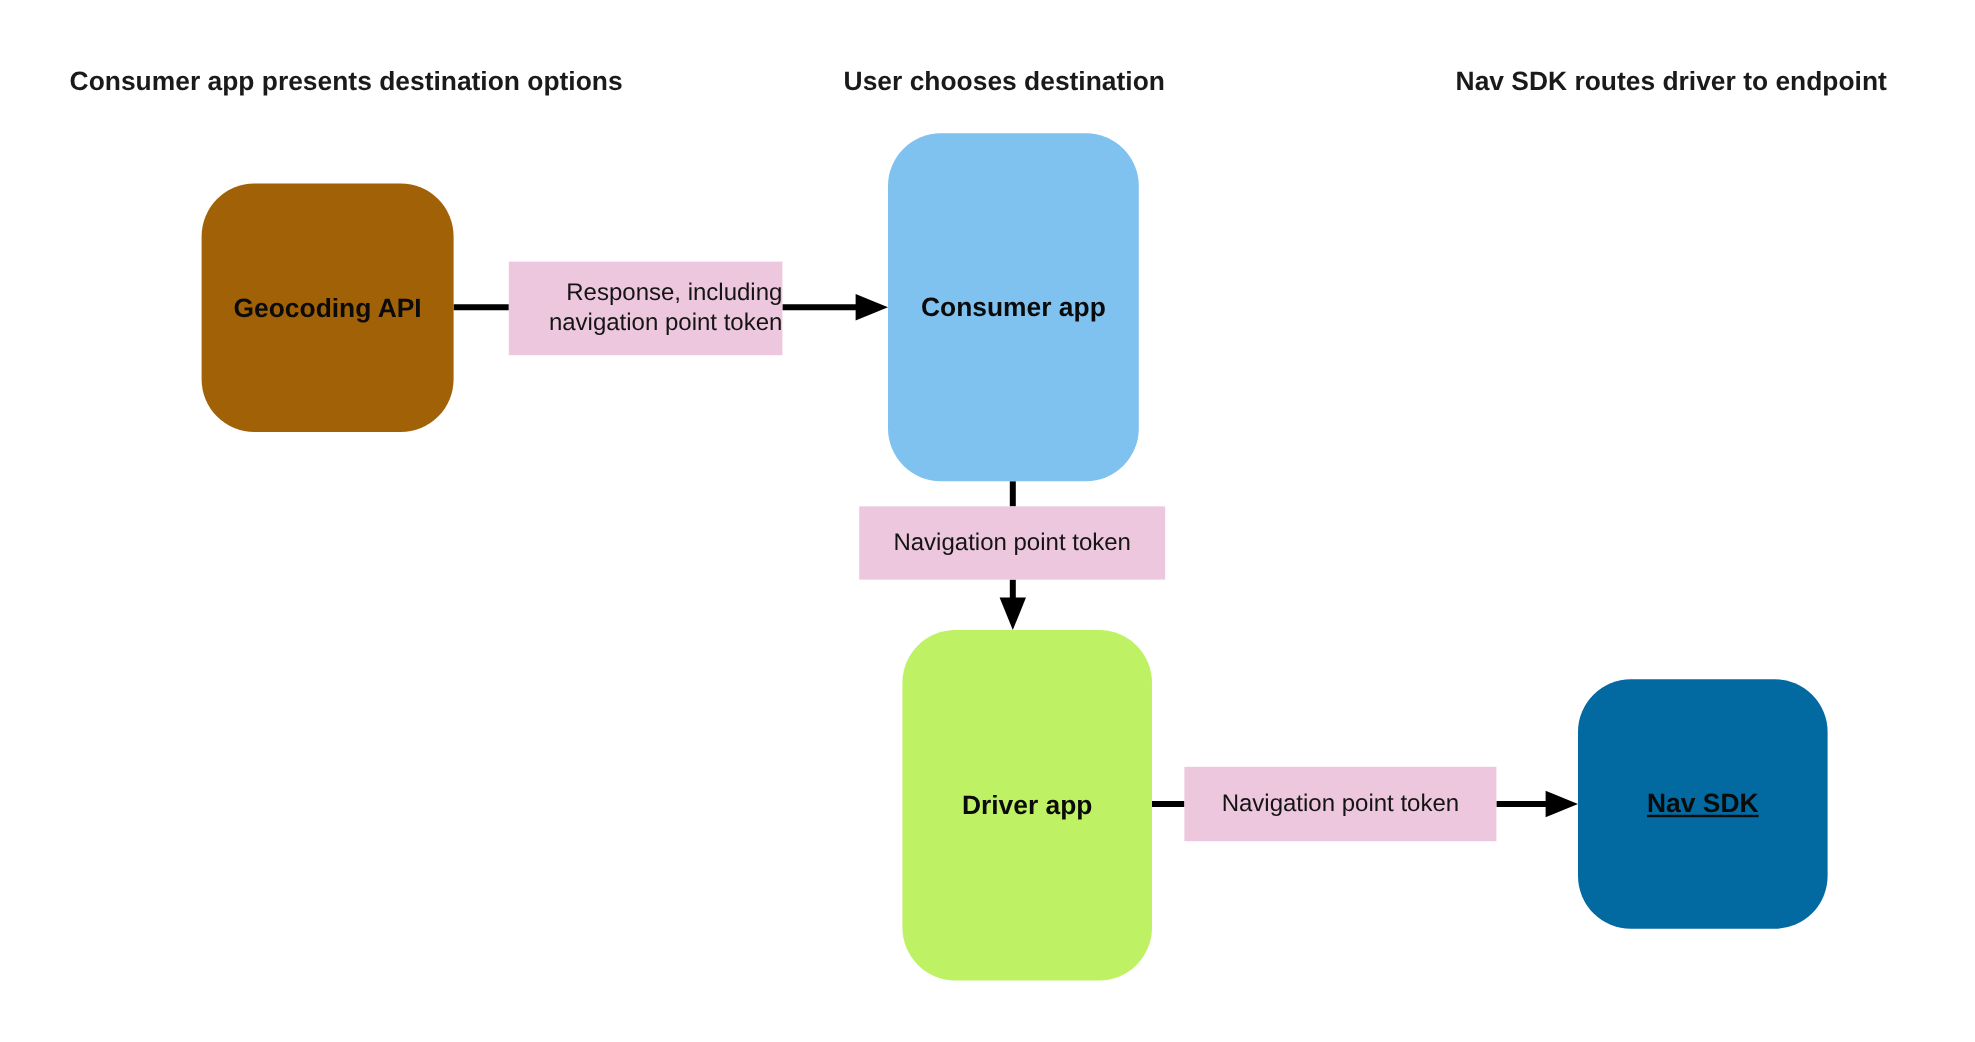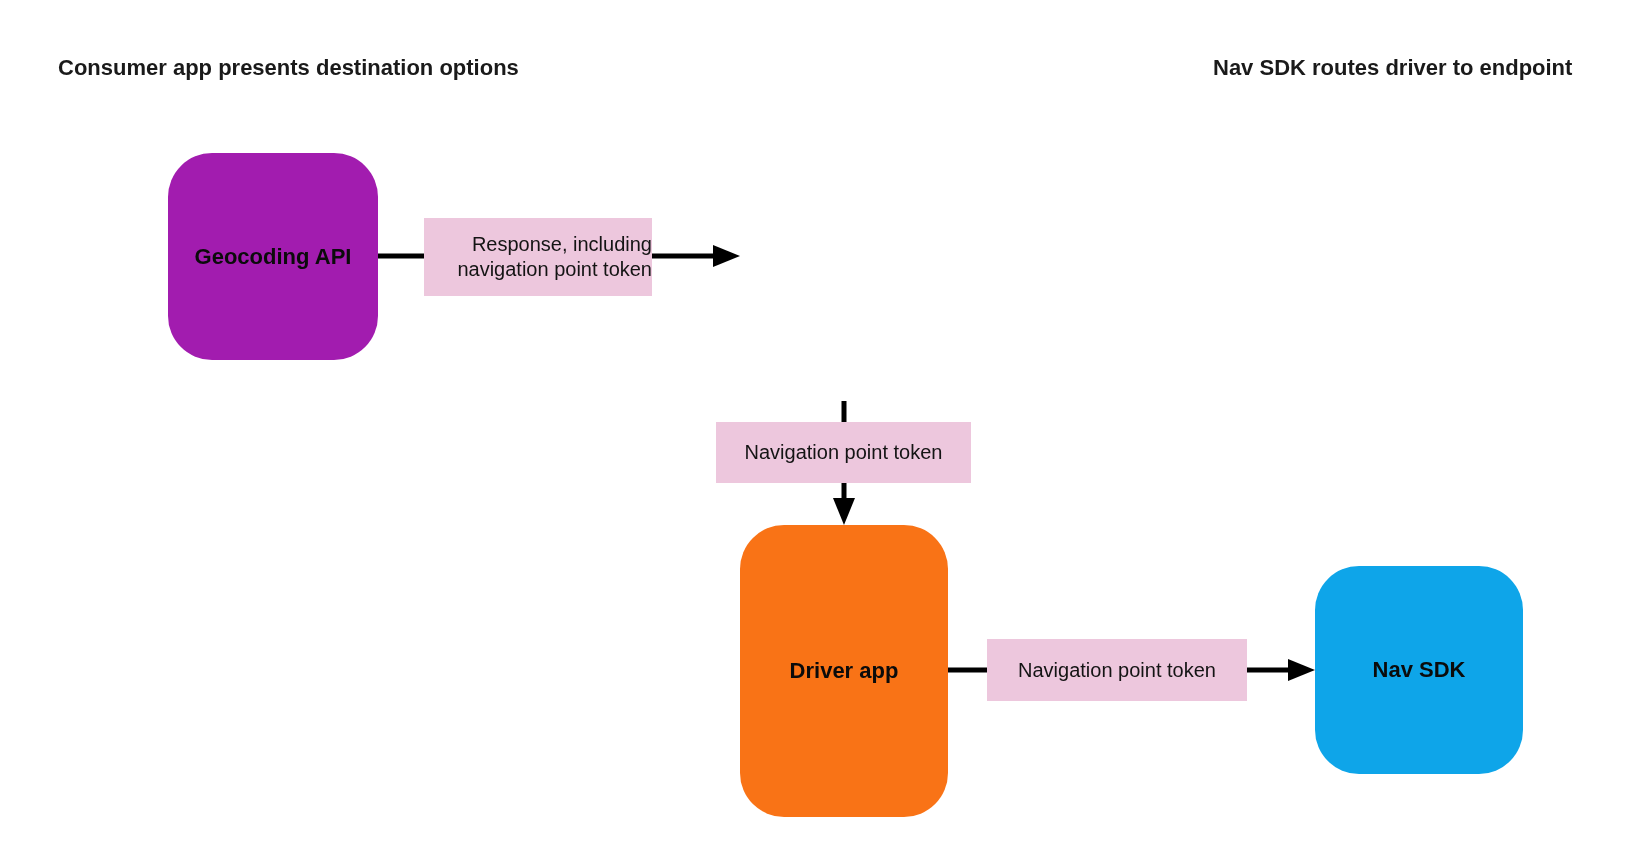"User chooses destination" div.stage-header { html: none -> <div>User chooses destination</div> }
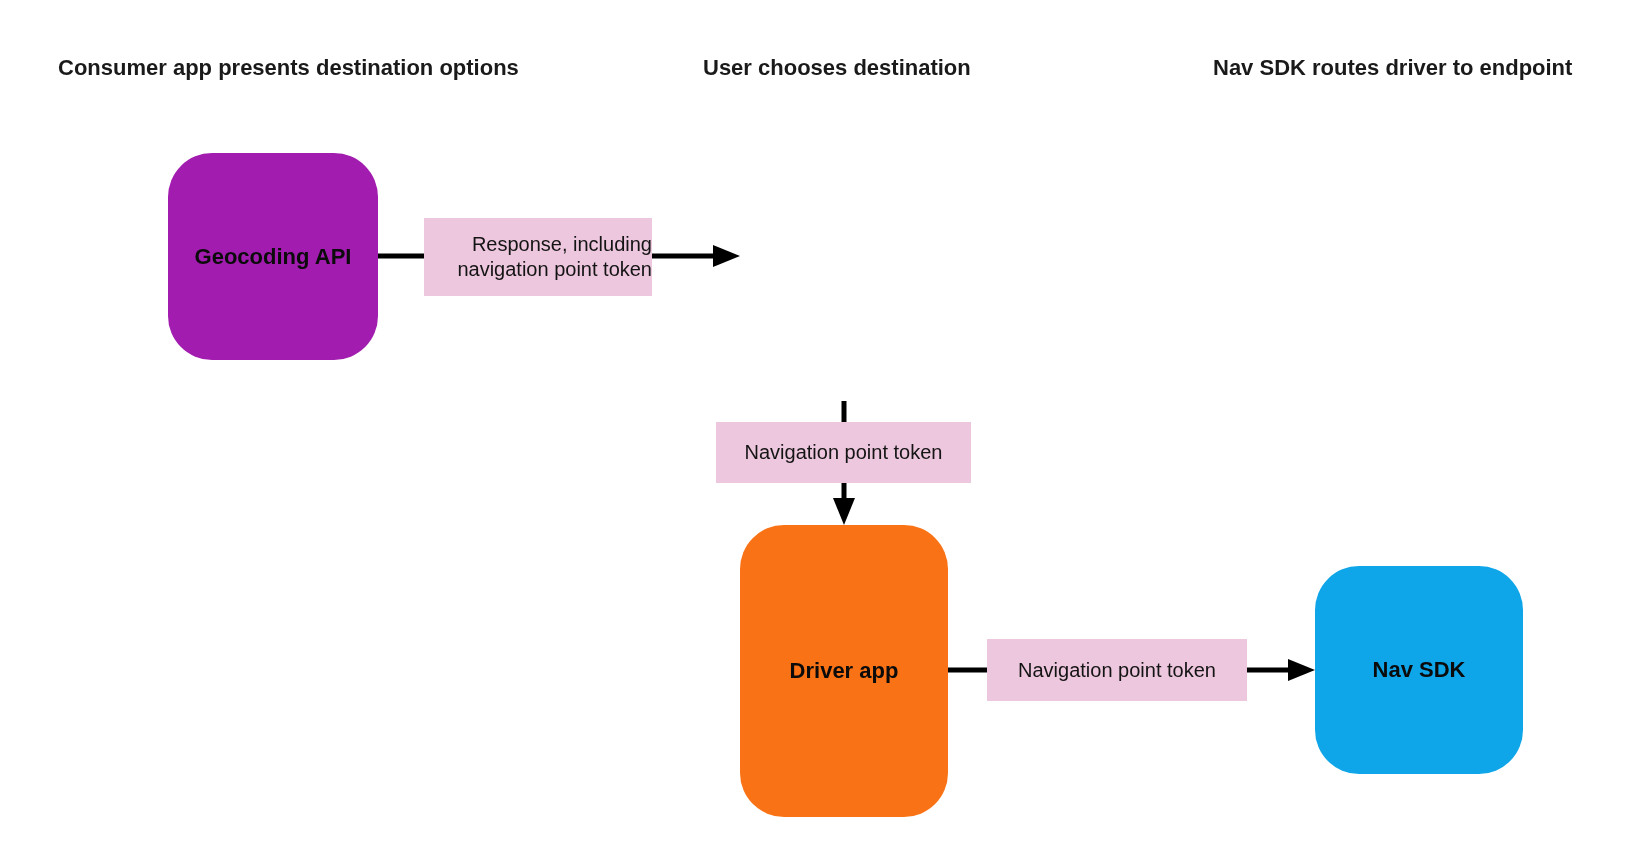"Geocoding API" div.node { background: #a21caf -> #a16207 }
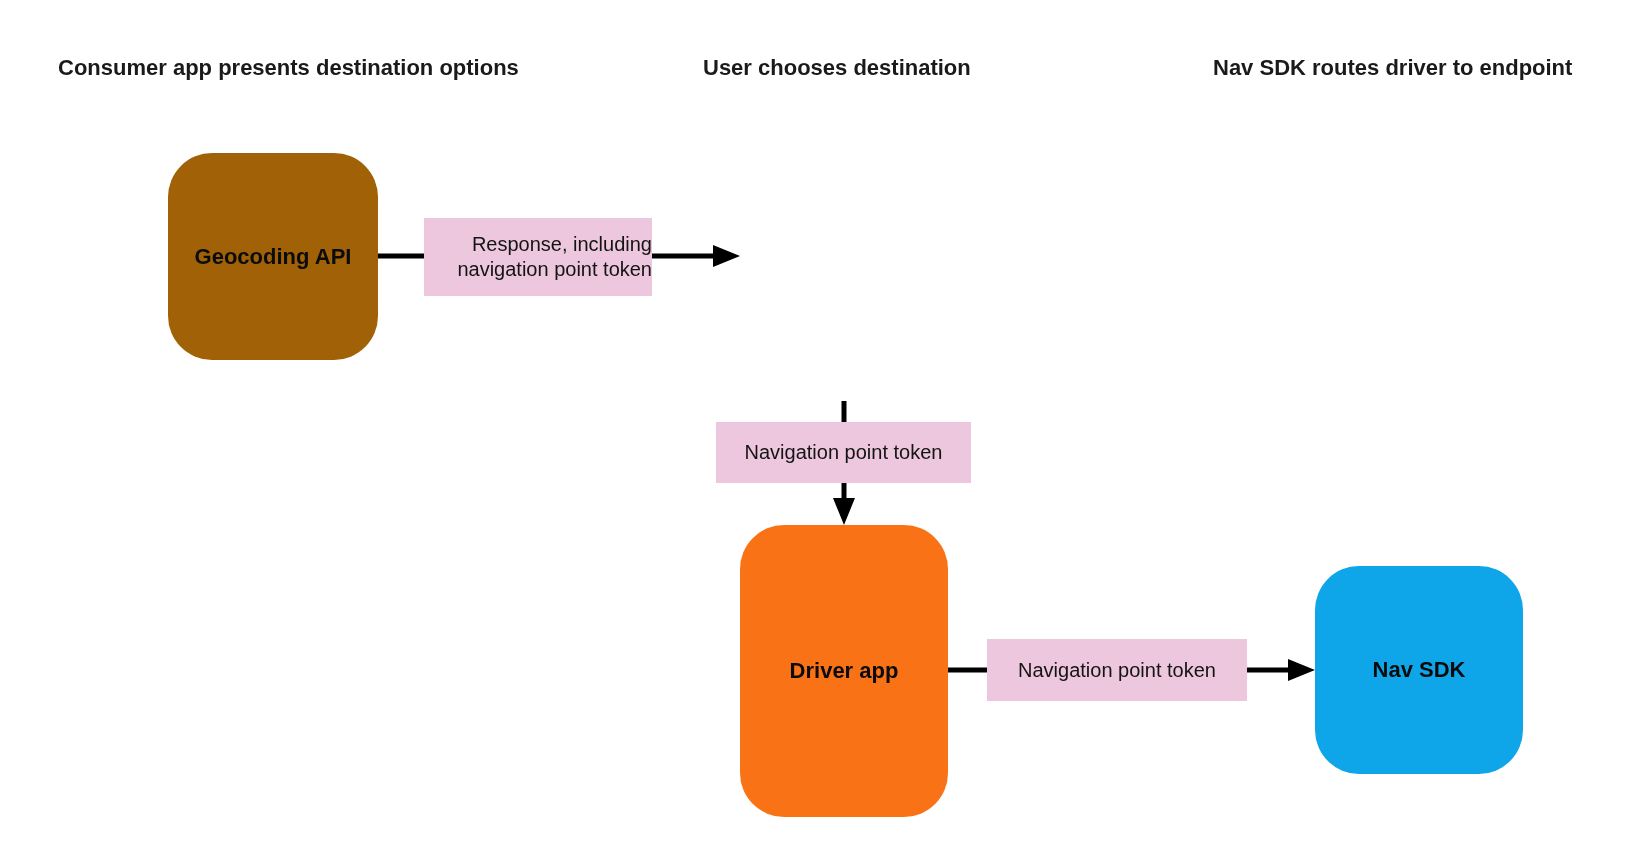"Consumer app" div.node { html: none -> <div> <span>Consumer app</span> </div> }
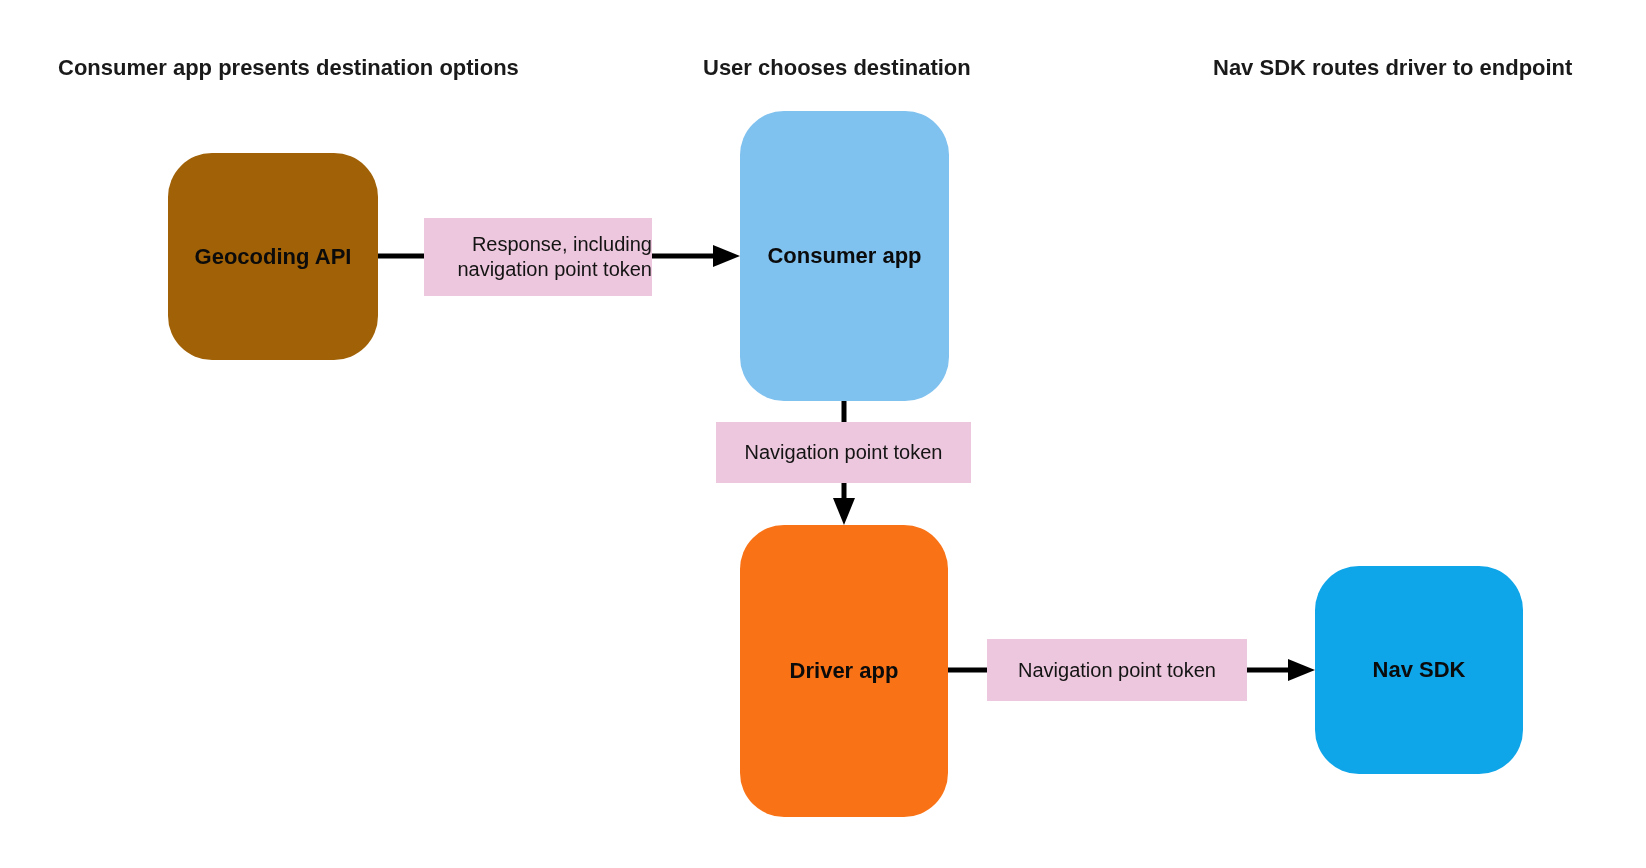"Driver app" div.node { background: #f97316 -> #bef264; margin-left: none -> 12px }
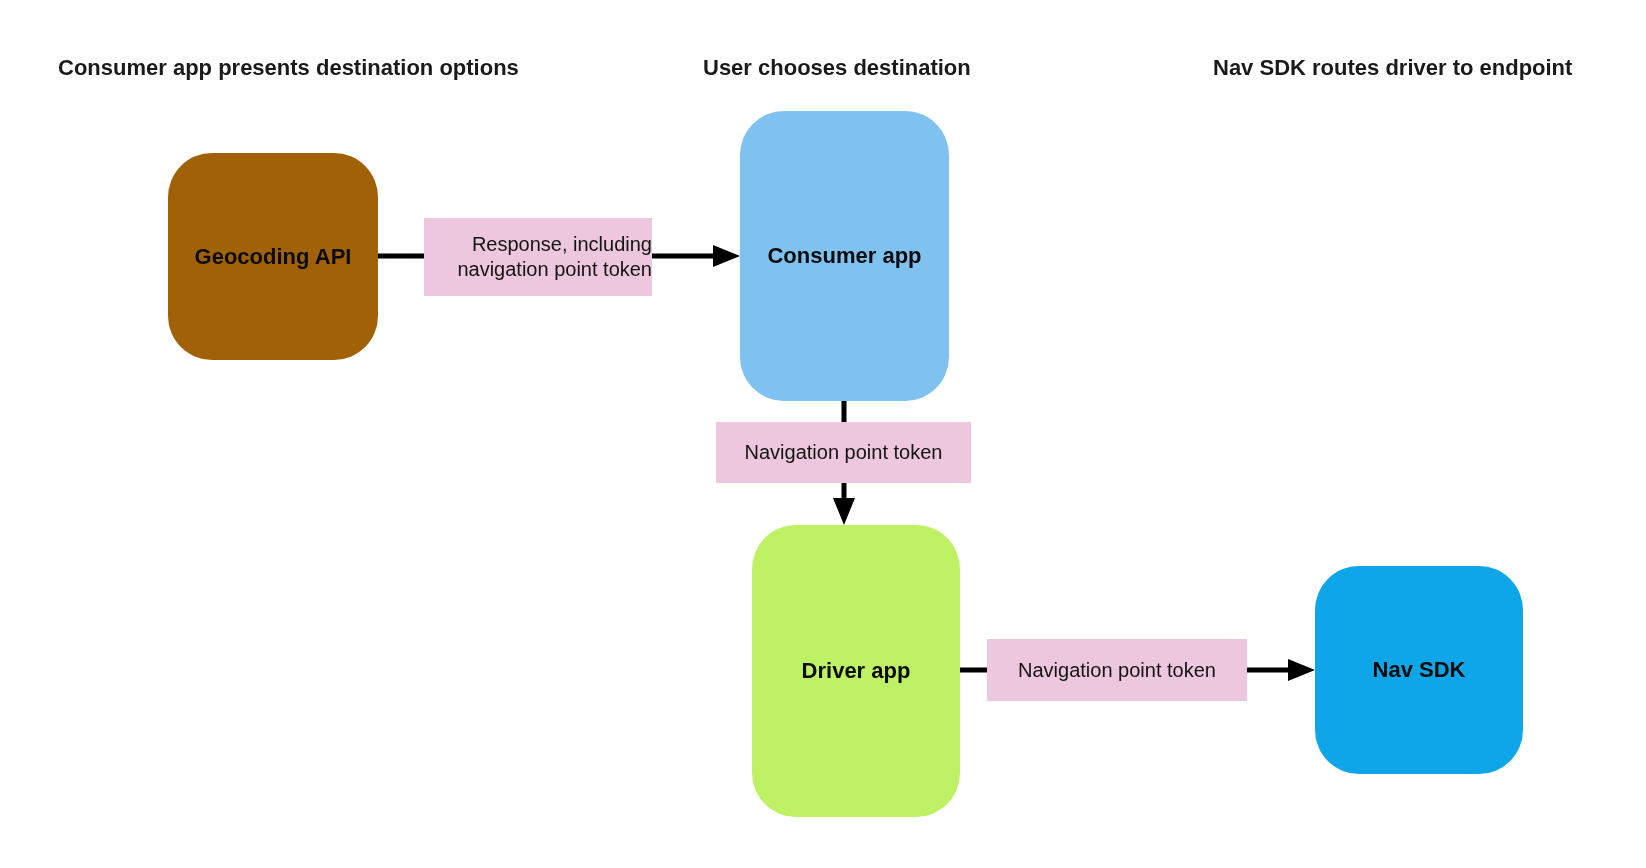"Nav SDK" div.node { background: #0ea5e9 -> #0369a1; text-decoration: none -> underline }
